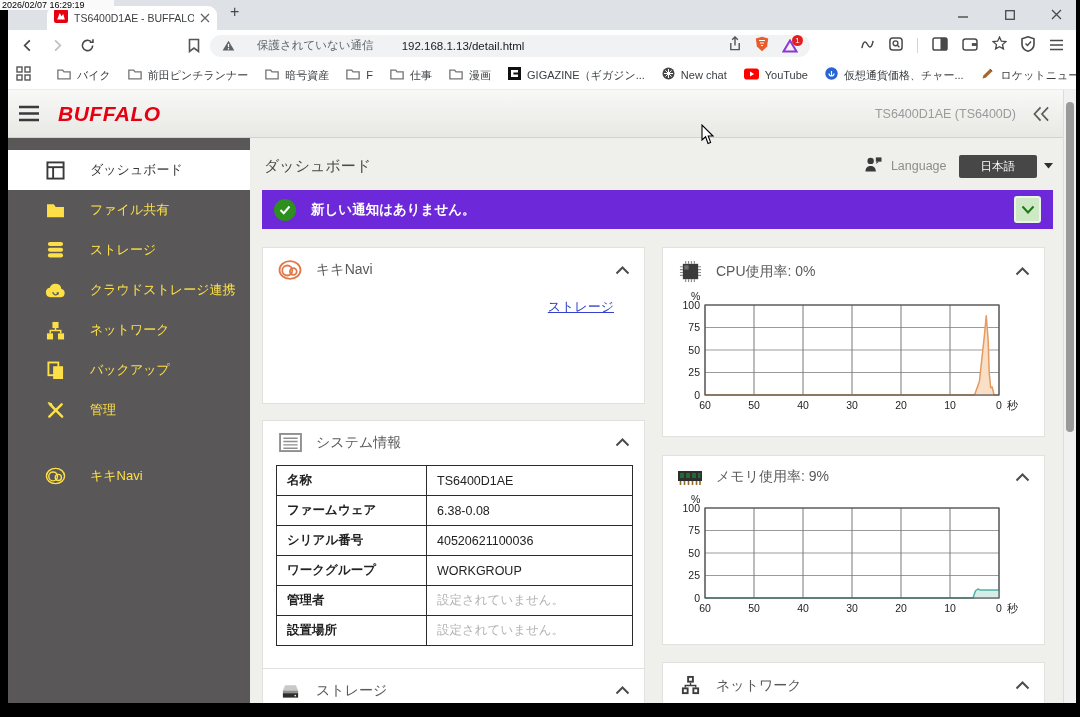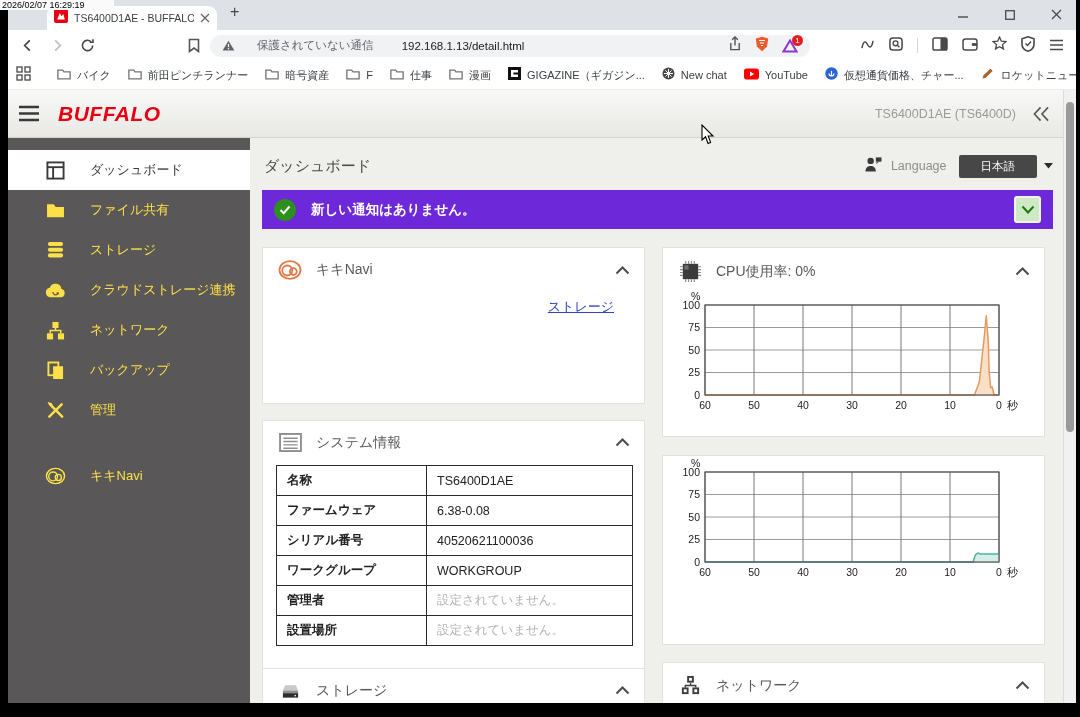"メモリ使用率: 9%" div.card-head { html: none -> <div> <span> <svg> <rect></rect> <path></path> <rect></rect> <rect></rect> <rect></rect> <rect></rect> </svg> </span> <span>メモリ使用率: 9%</span> <span> <svg> <path></path> </svg> </span> </div> }
